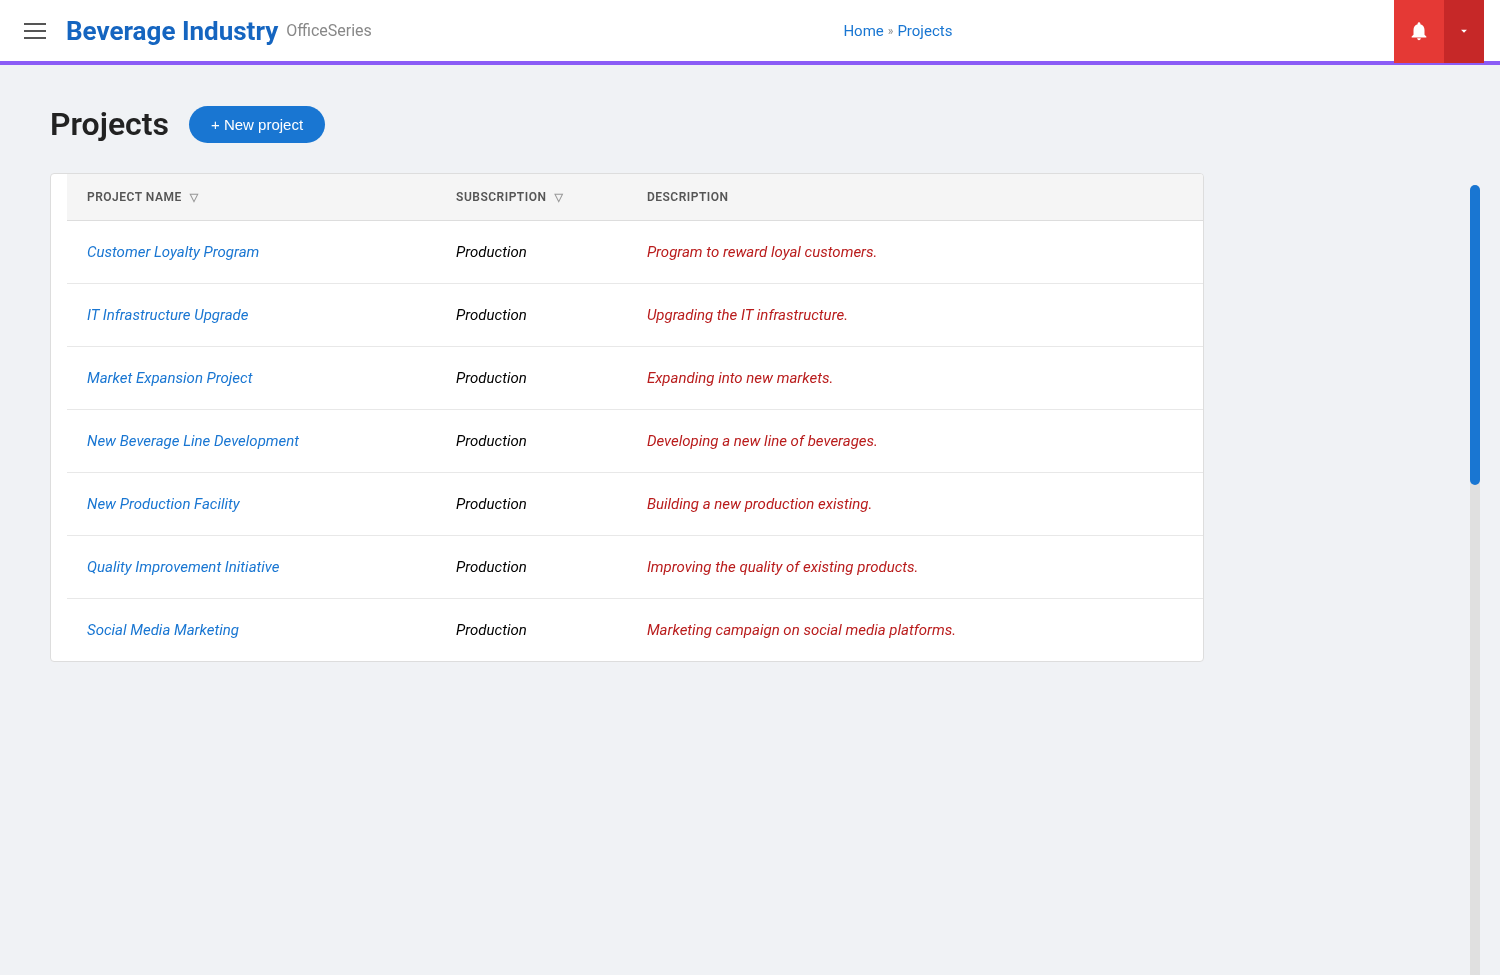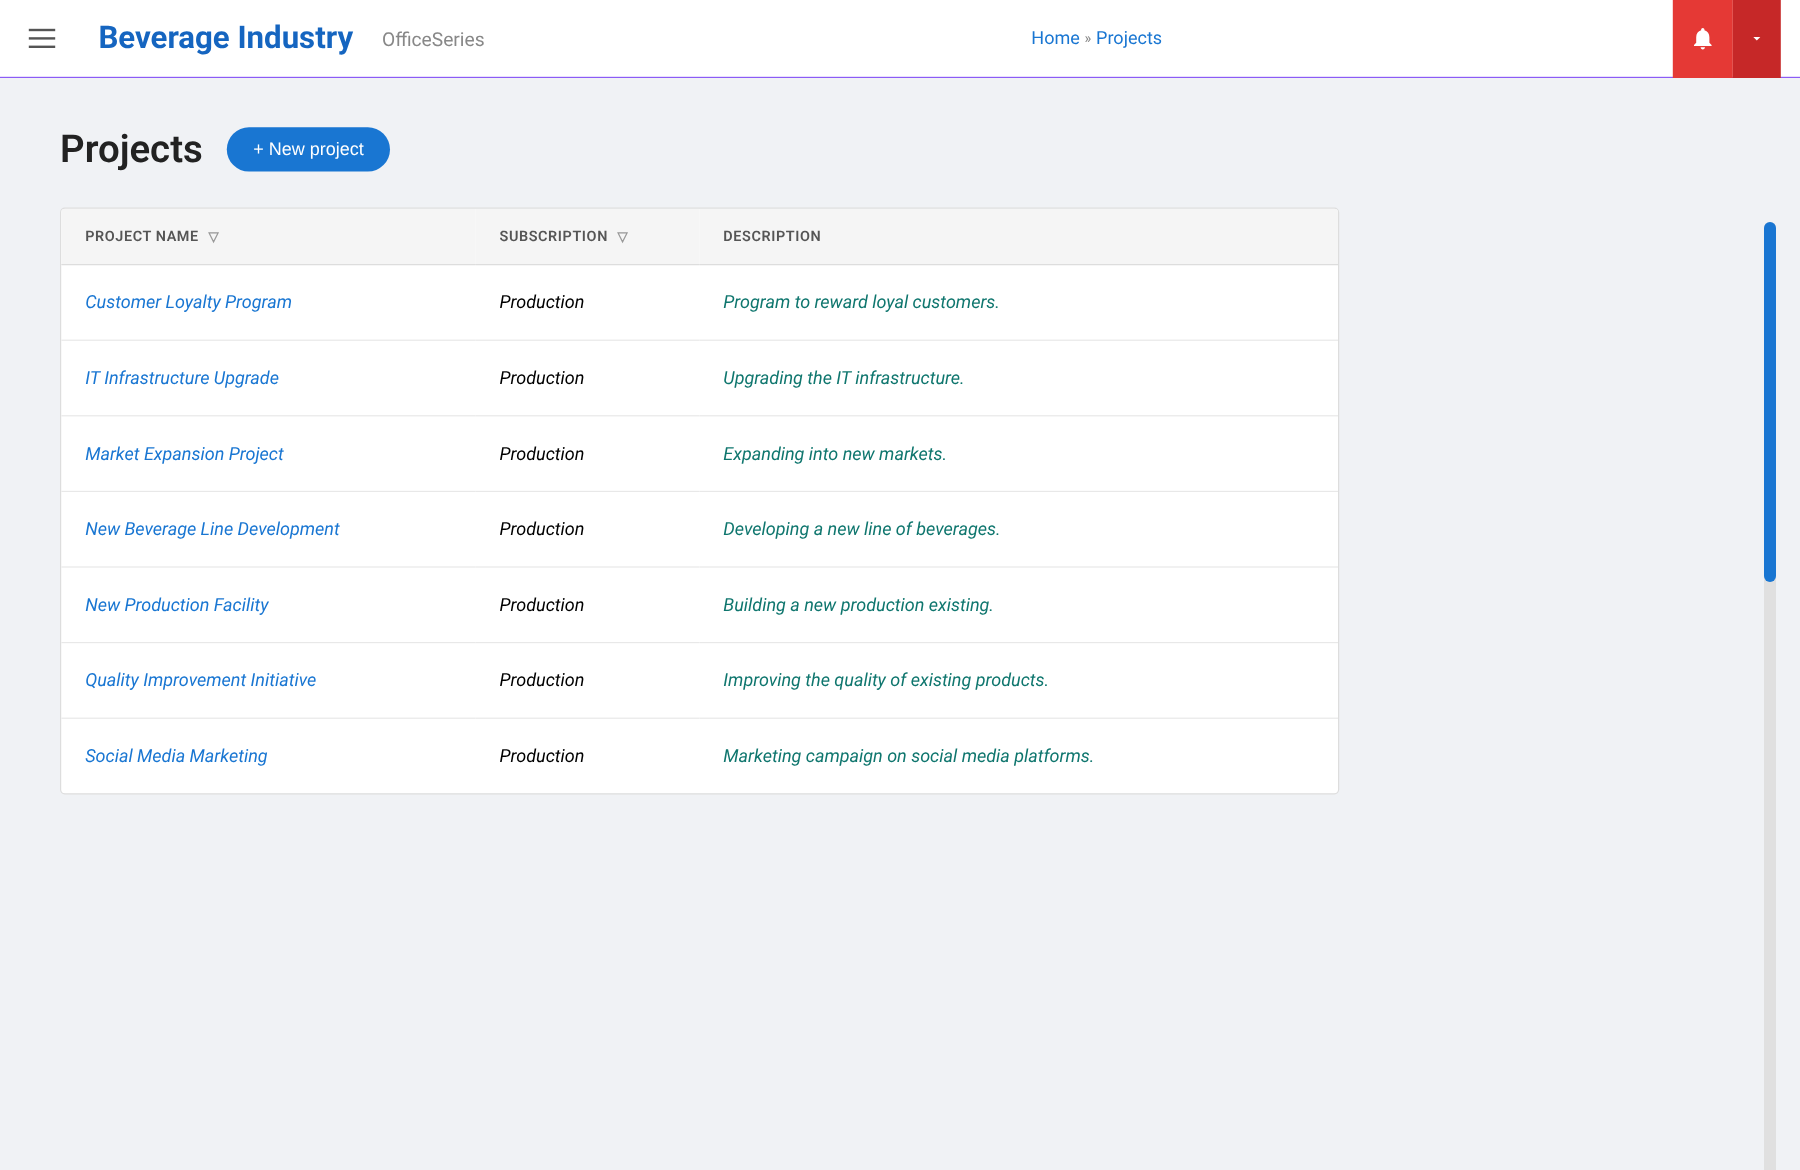"Beverage Industry" .header { border-bottom: 1px solid #8b5cf6 -> 4px solid #8b5cf6; gap: 16px -> none }
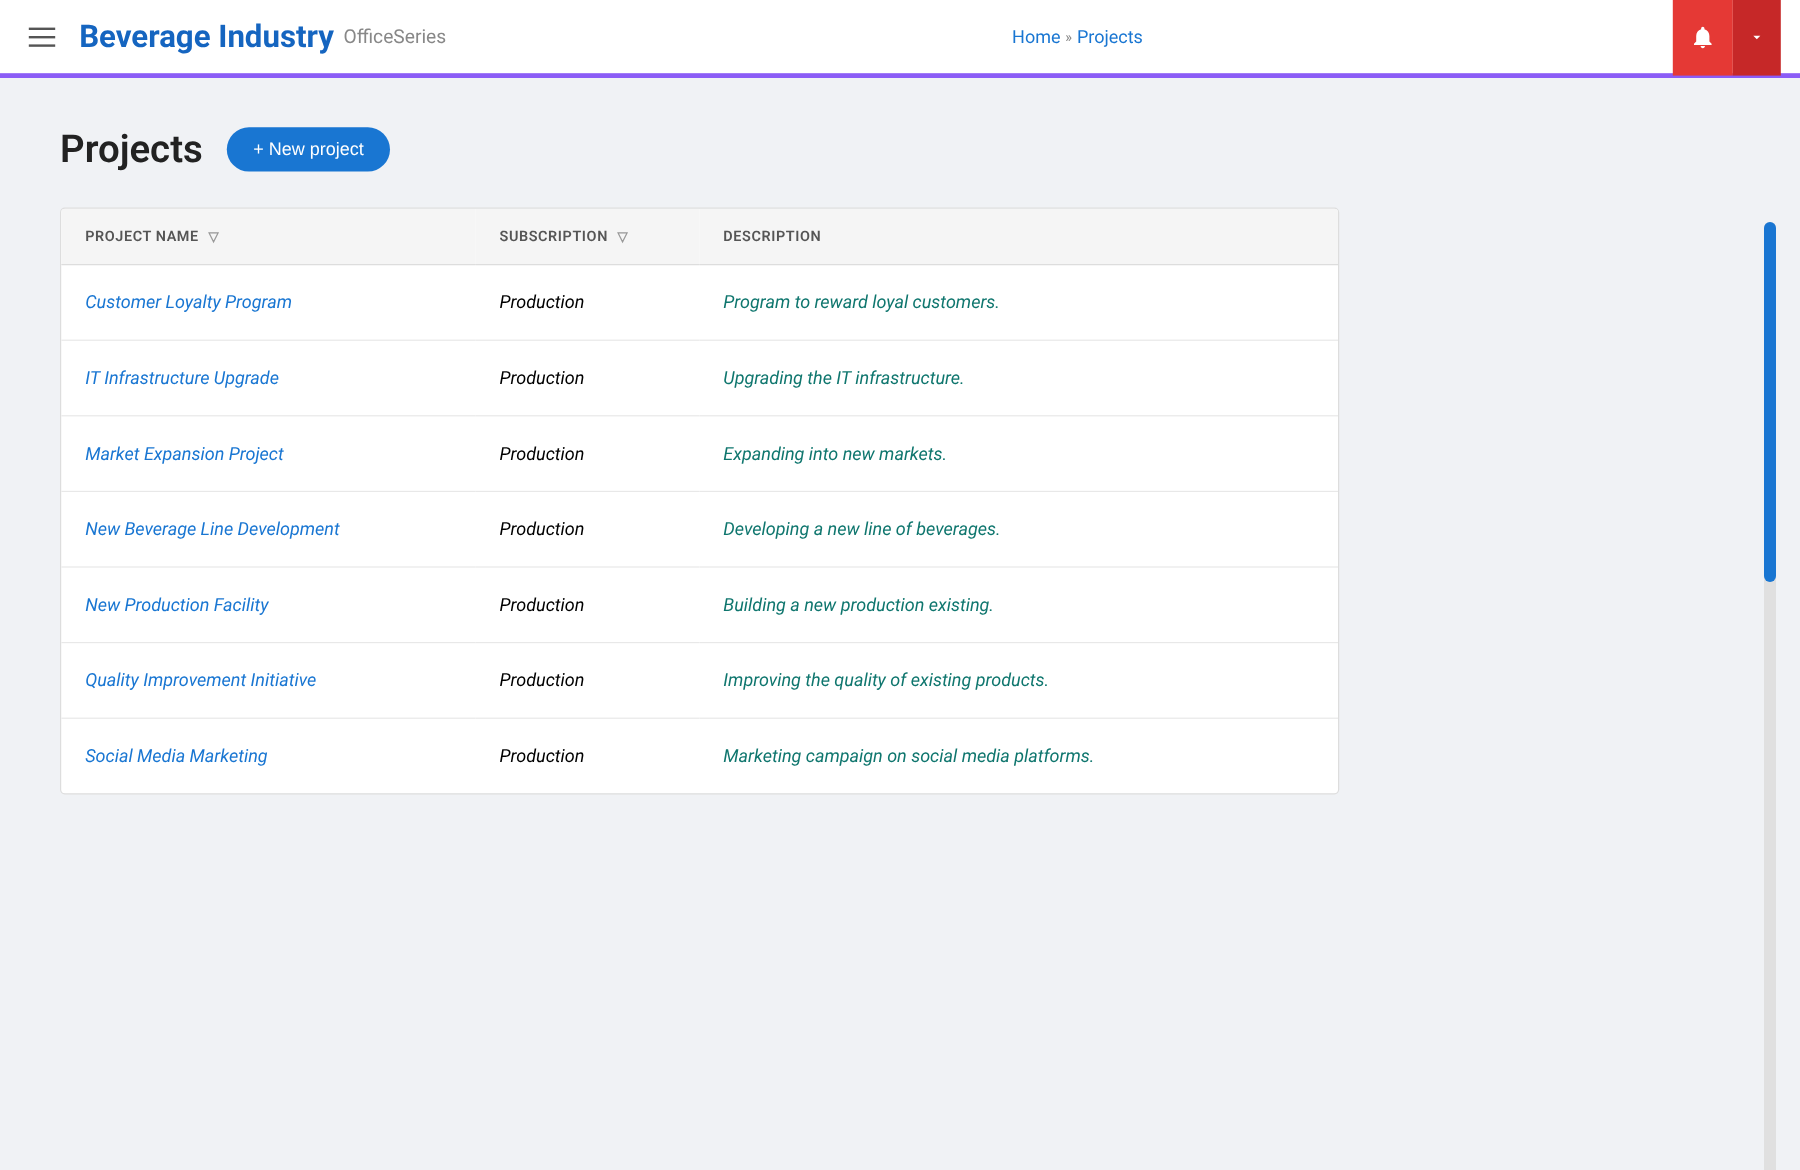"PROJECT NAME" .table-container { padding-left: none -> 16px; width: 1066px -> 1154px }
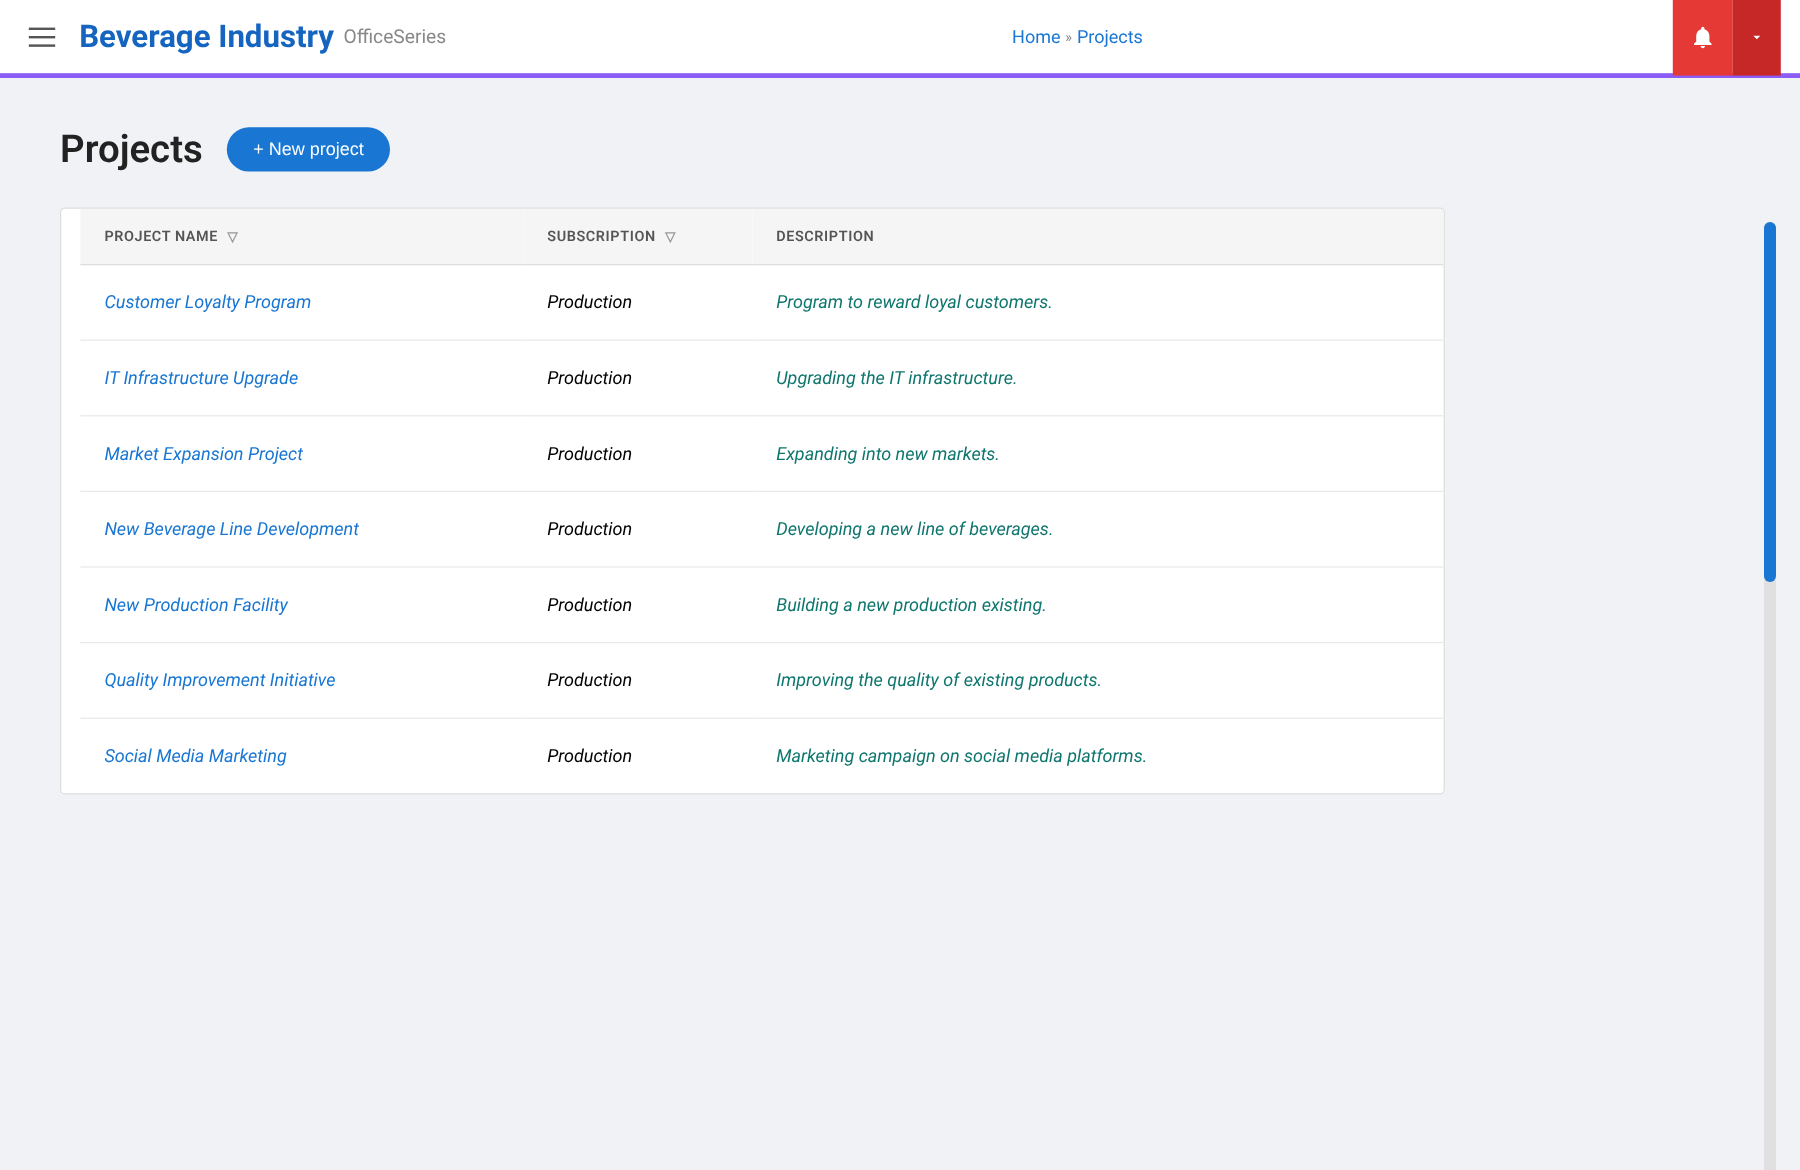"Program to reward loyal customers." .description-cell { color: #0f766e -> #b91c1c }
